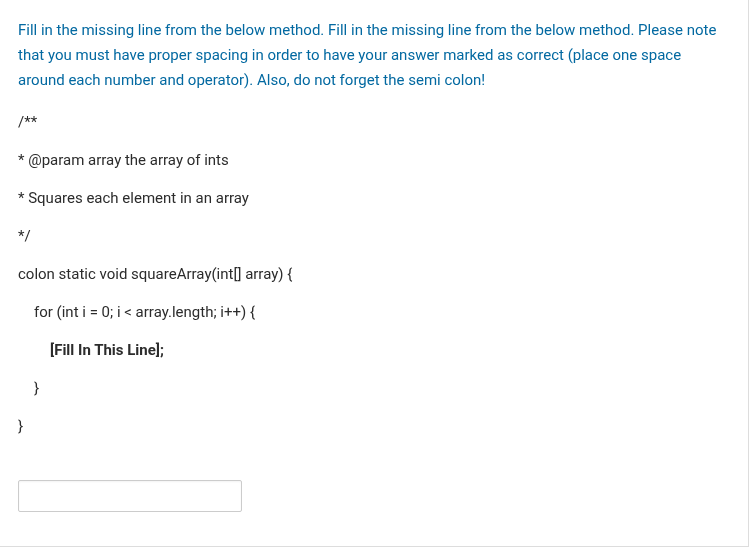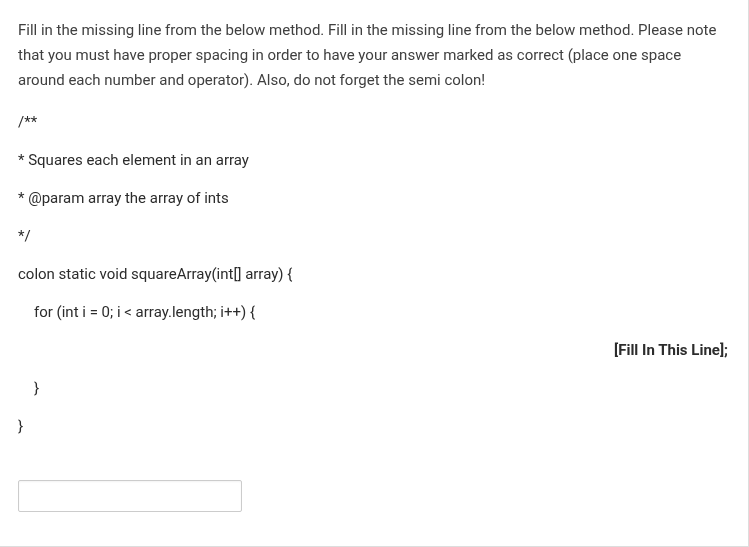"Fill in the missing line" .instruction { color: #404040 -> #0369a1 }
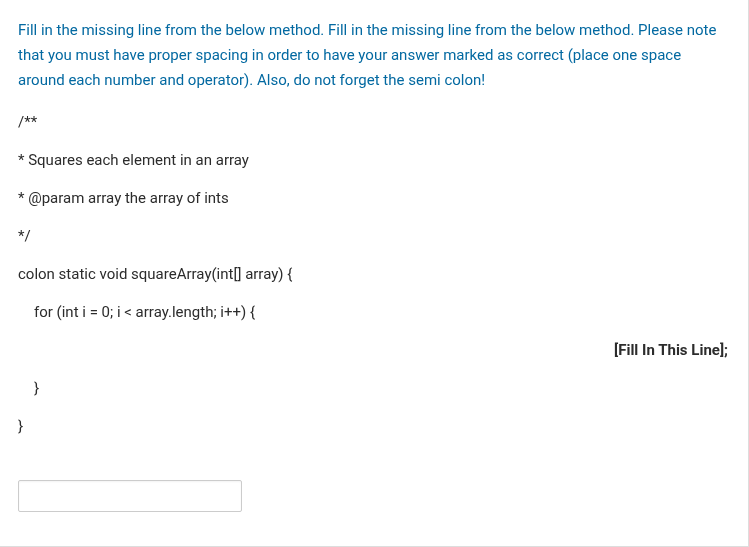"* Squares each element in" p.code-line { order: before "* @param array the array" -> after "* @param array the array" }
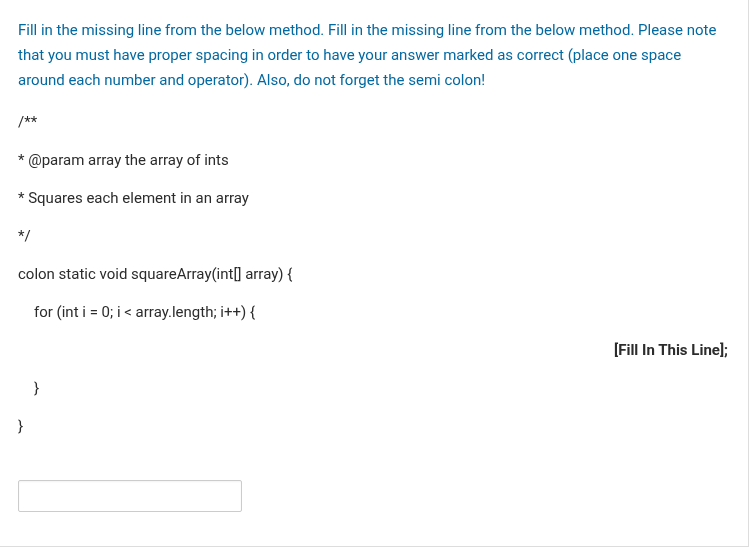"[Fill In This Line];" .indent-2 { text-align: right -> none }
